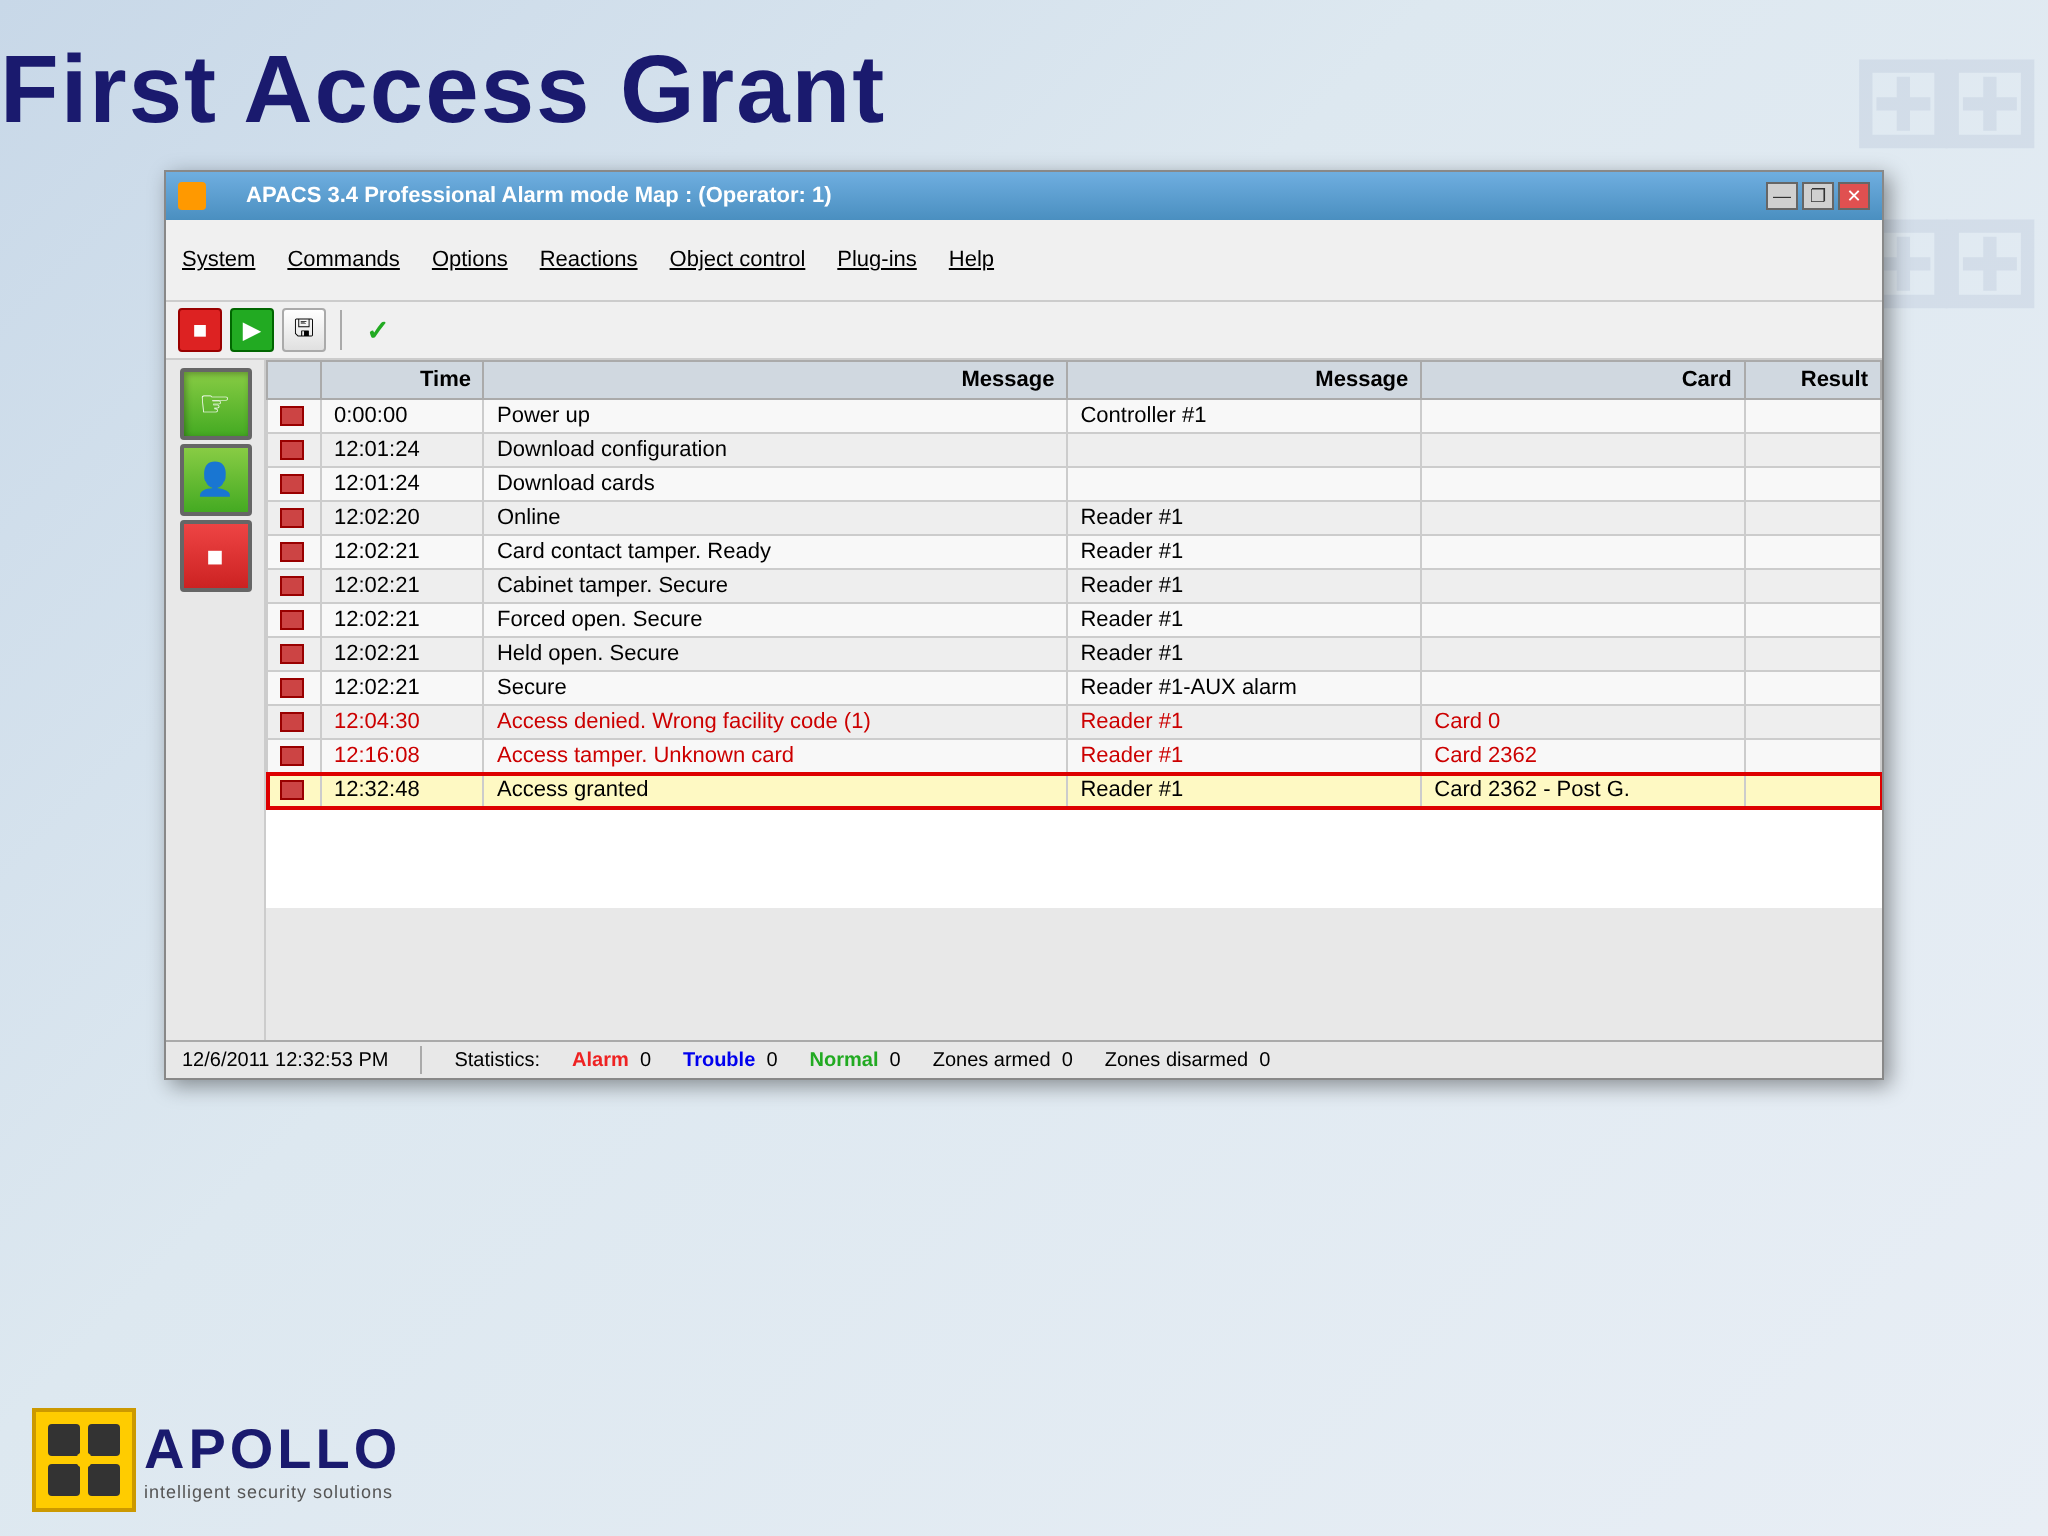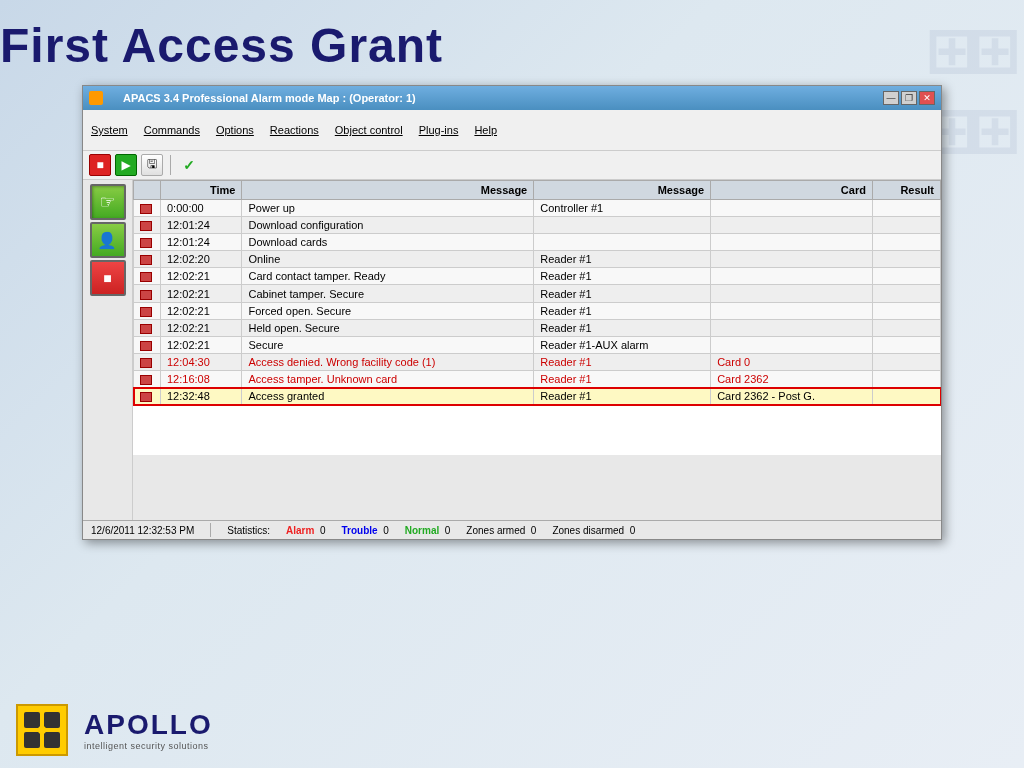"APOLLO" .bottom-logo { gap: 16px -> 4px }
